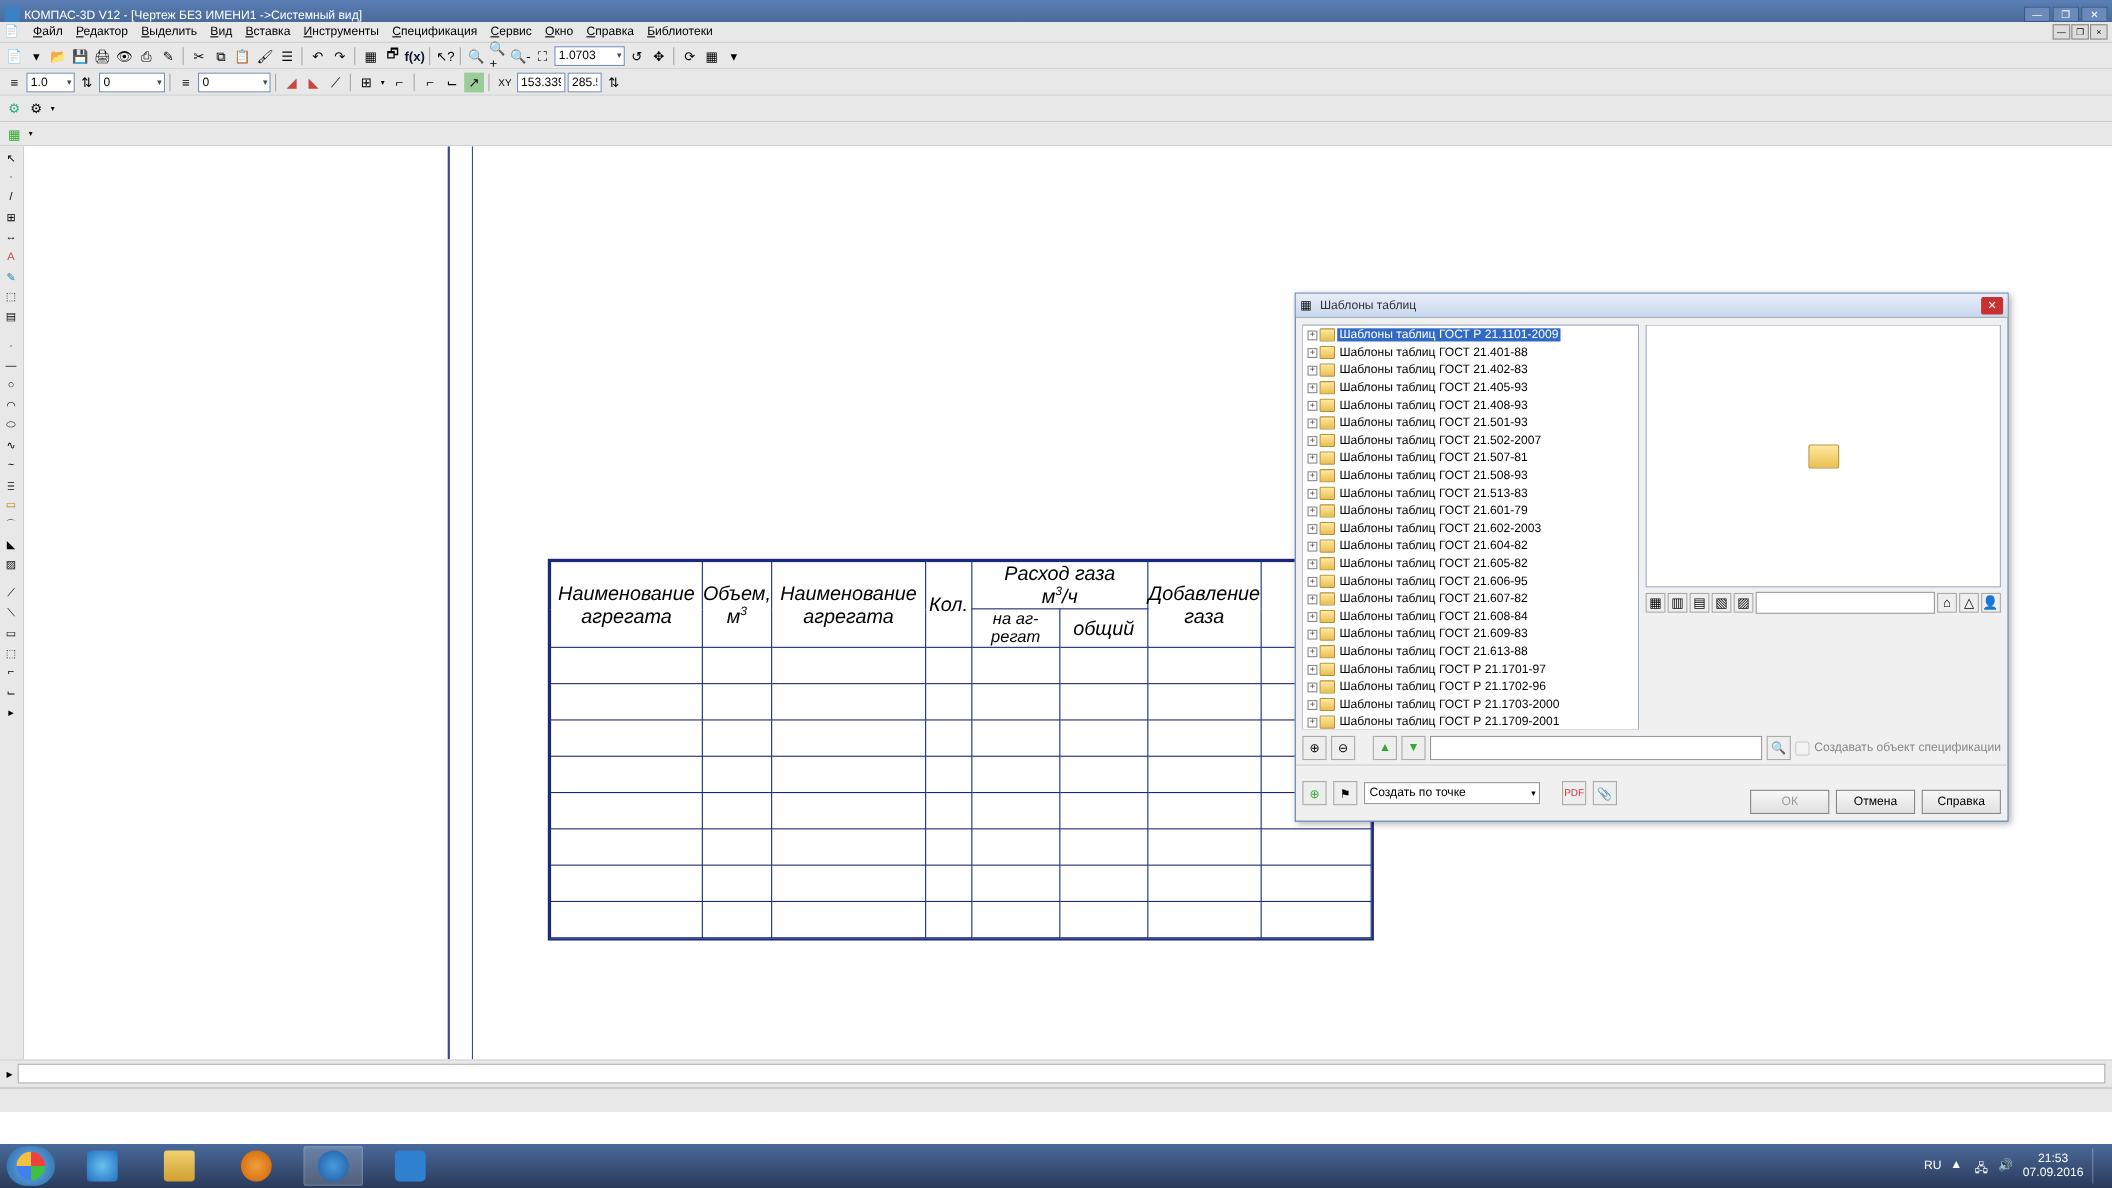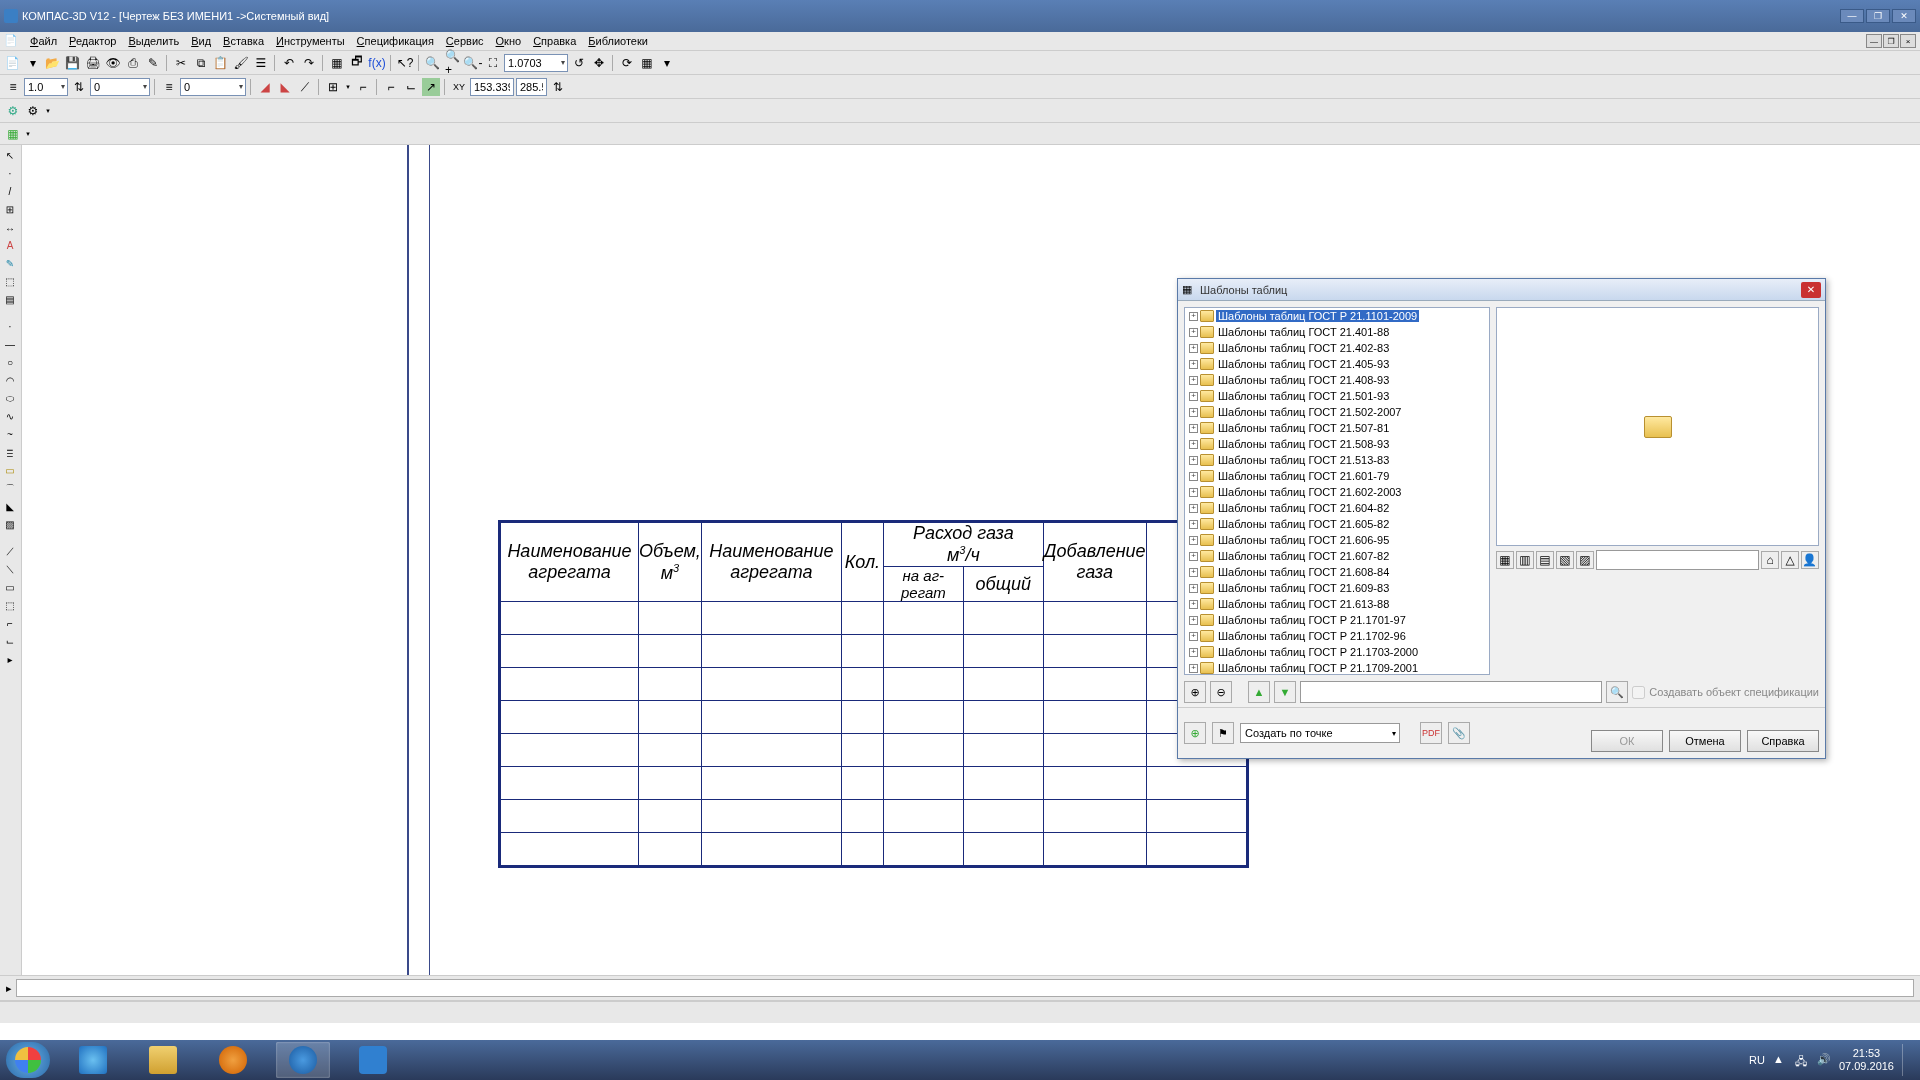"КОМПАС-3D V12 - [Чертеж БЕЗ" .titlebar { align-items: center -> flex-end; height: 32px -> 20px }
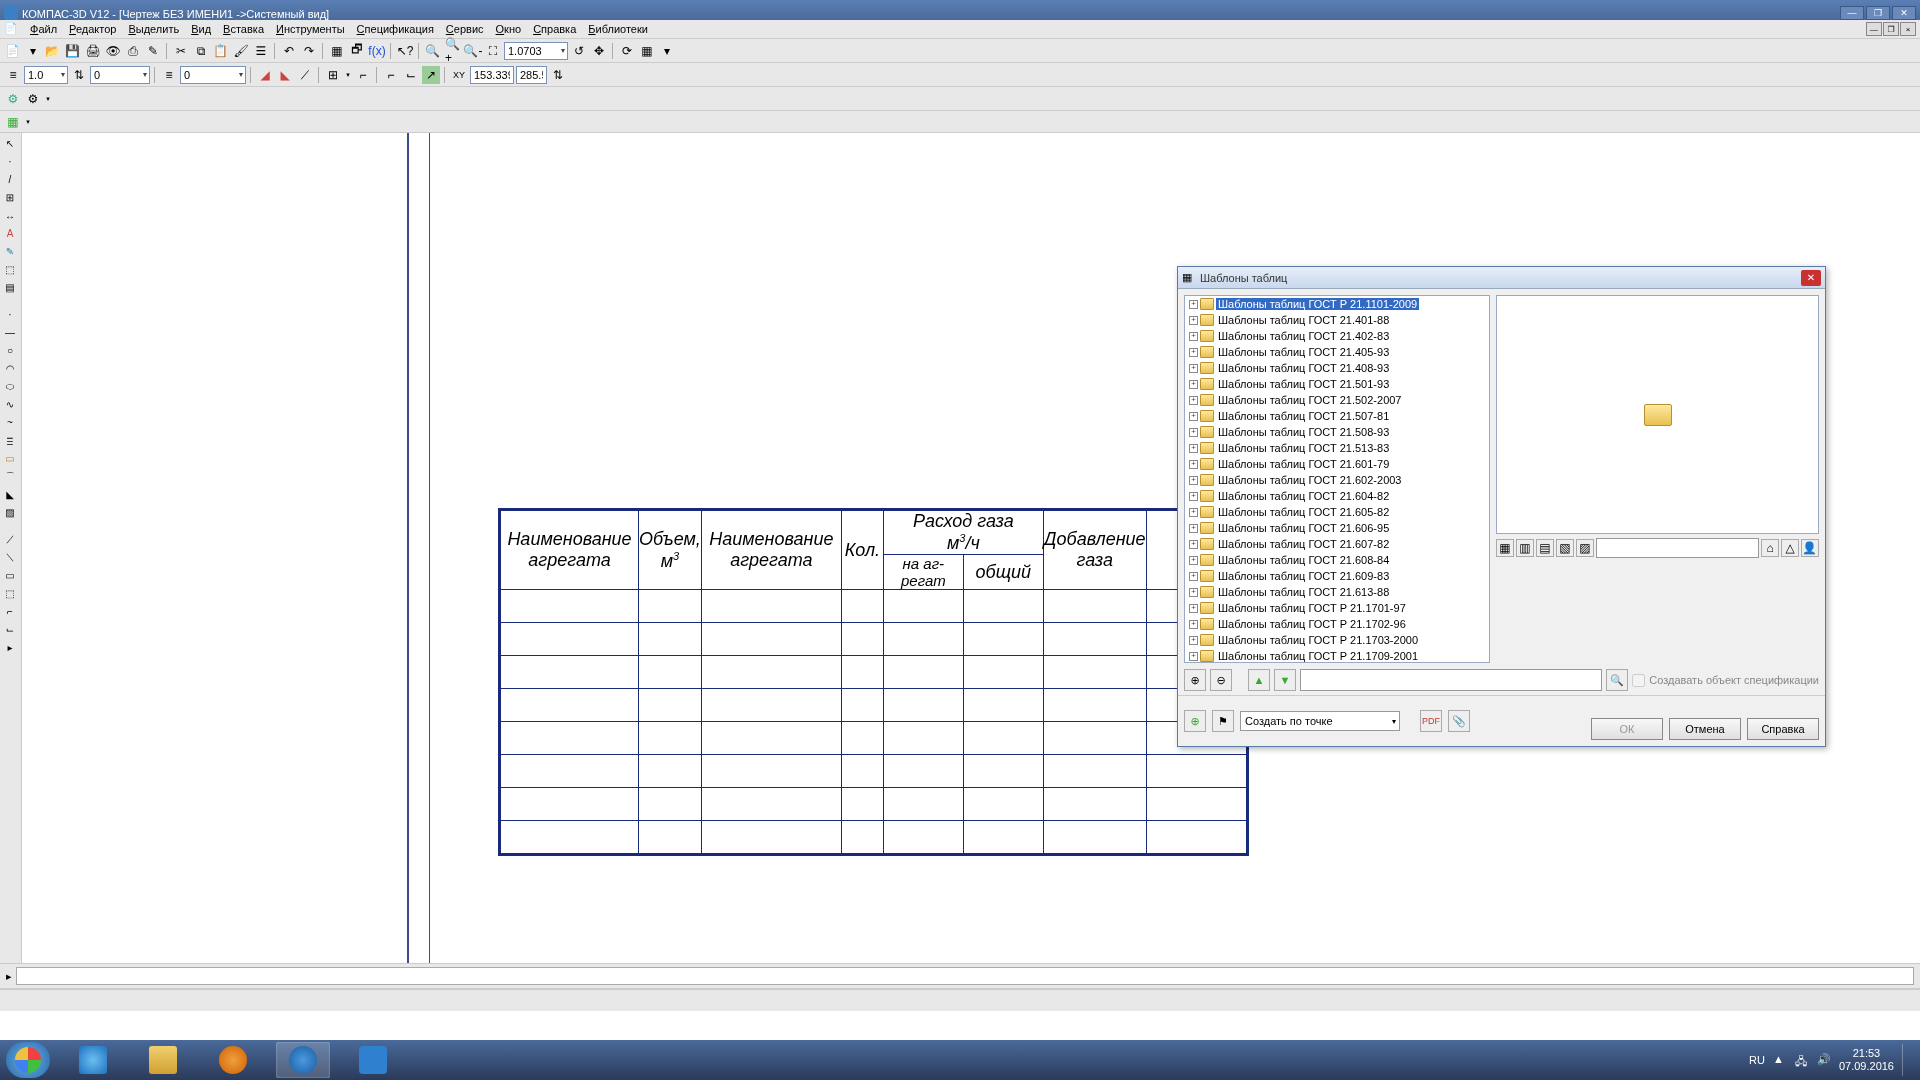"f(x)" div.tb-btn { color: #1d4ed8 -> #0f172a; font-weight: normal -> bold }
